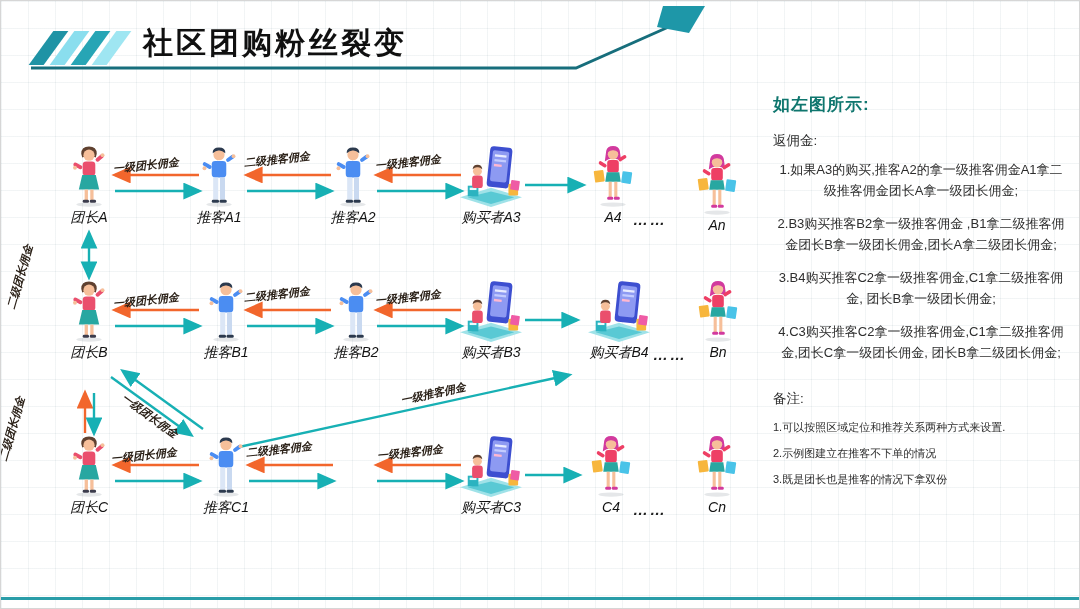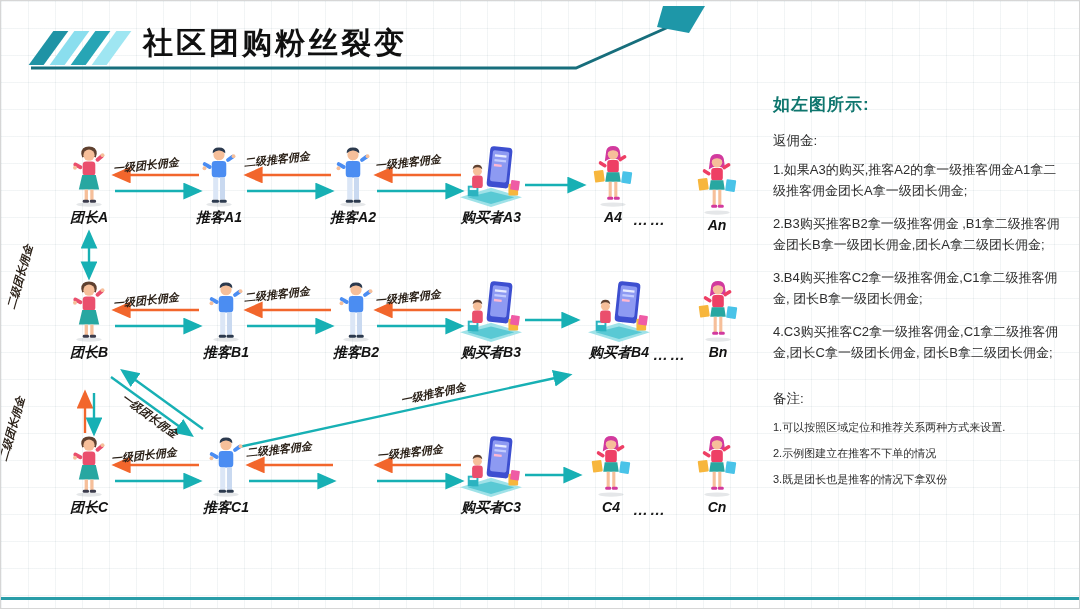"1.如果A3的购买,推客A2的拿一级推客佣金A1拿二级推客佣金团长A拿一级团长佣" .p-item { text-align: none -> center }
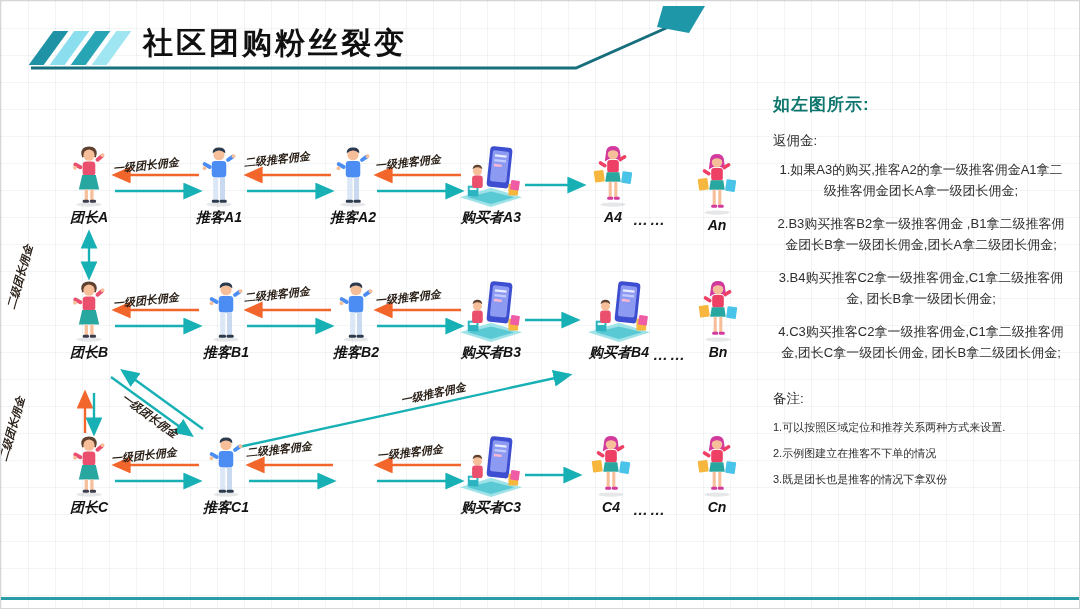"团长A" .nlabel { font-weight: 700 -> 400 }
